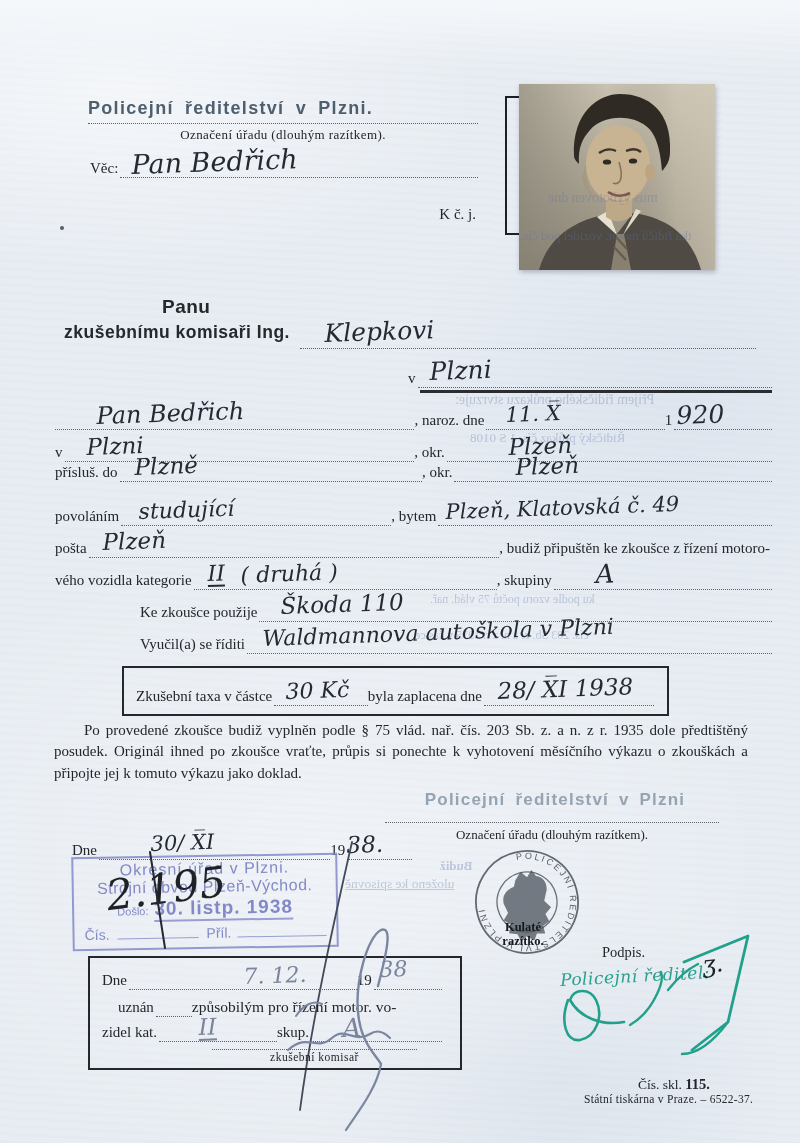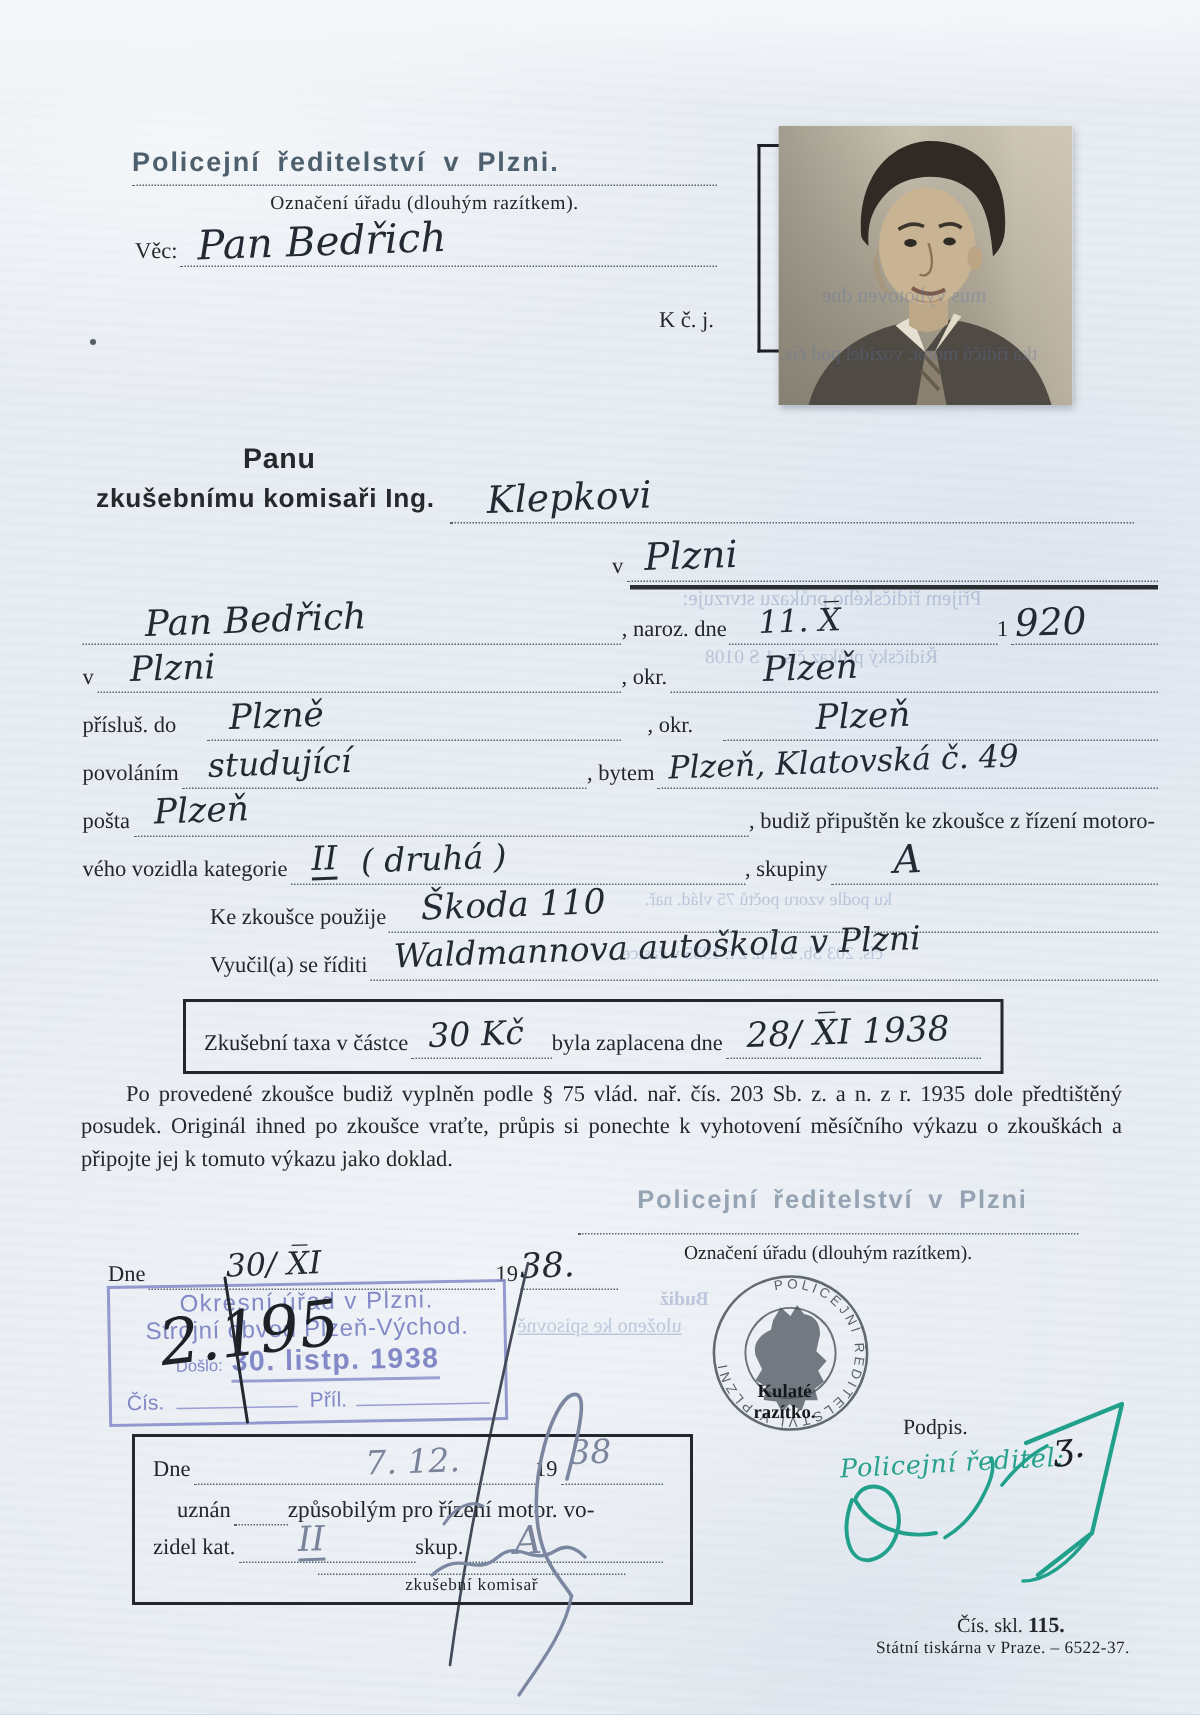"přísluš. do" div.frow { gap: 18px -> none; top: 468px -> 456px }
